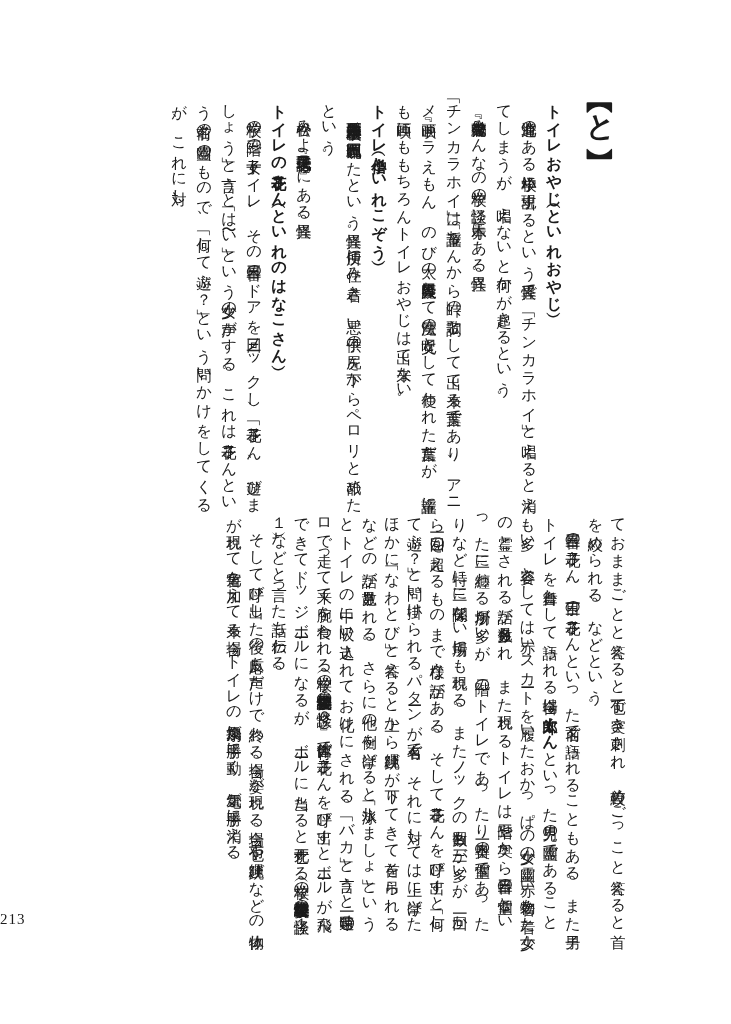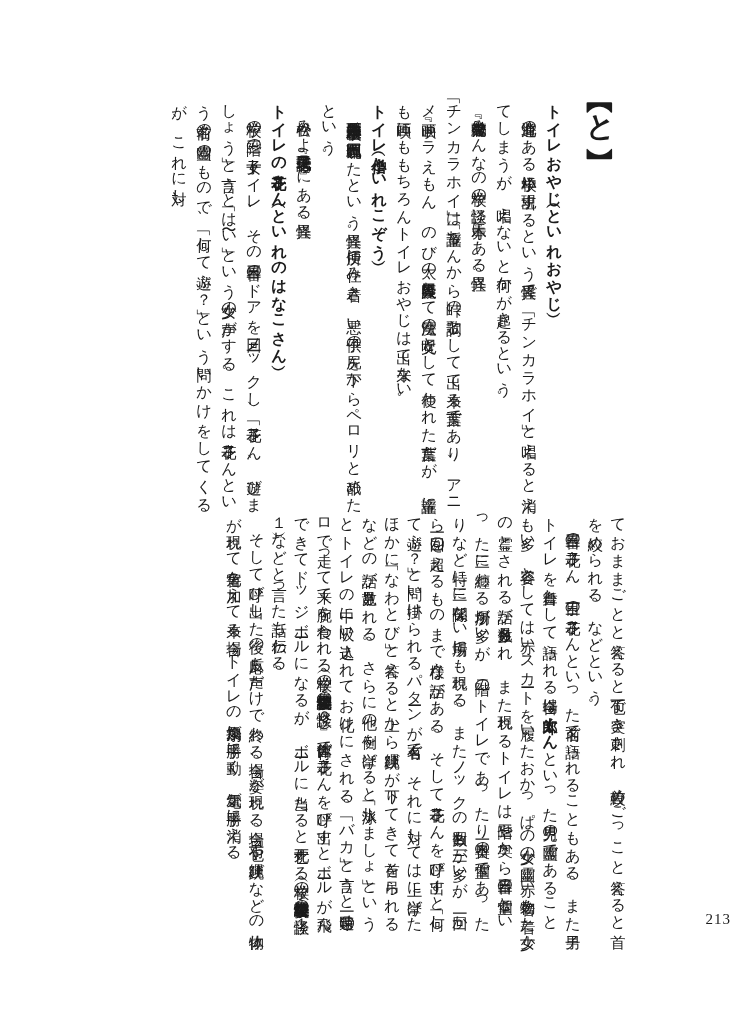"213" .page-number { text-align: right -> left }
